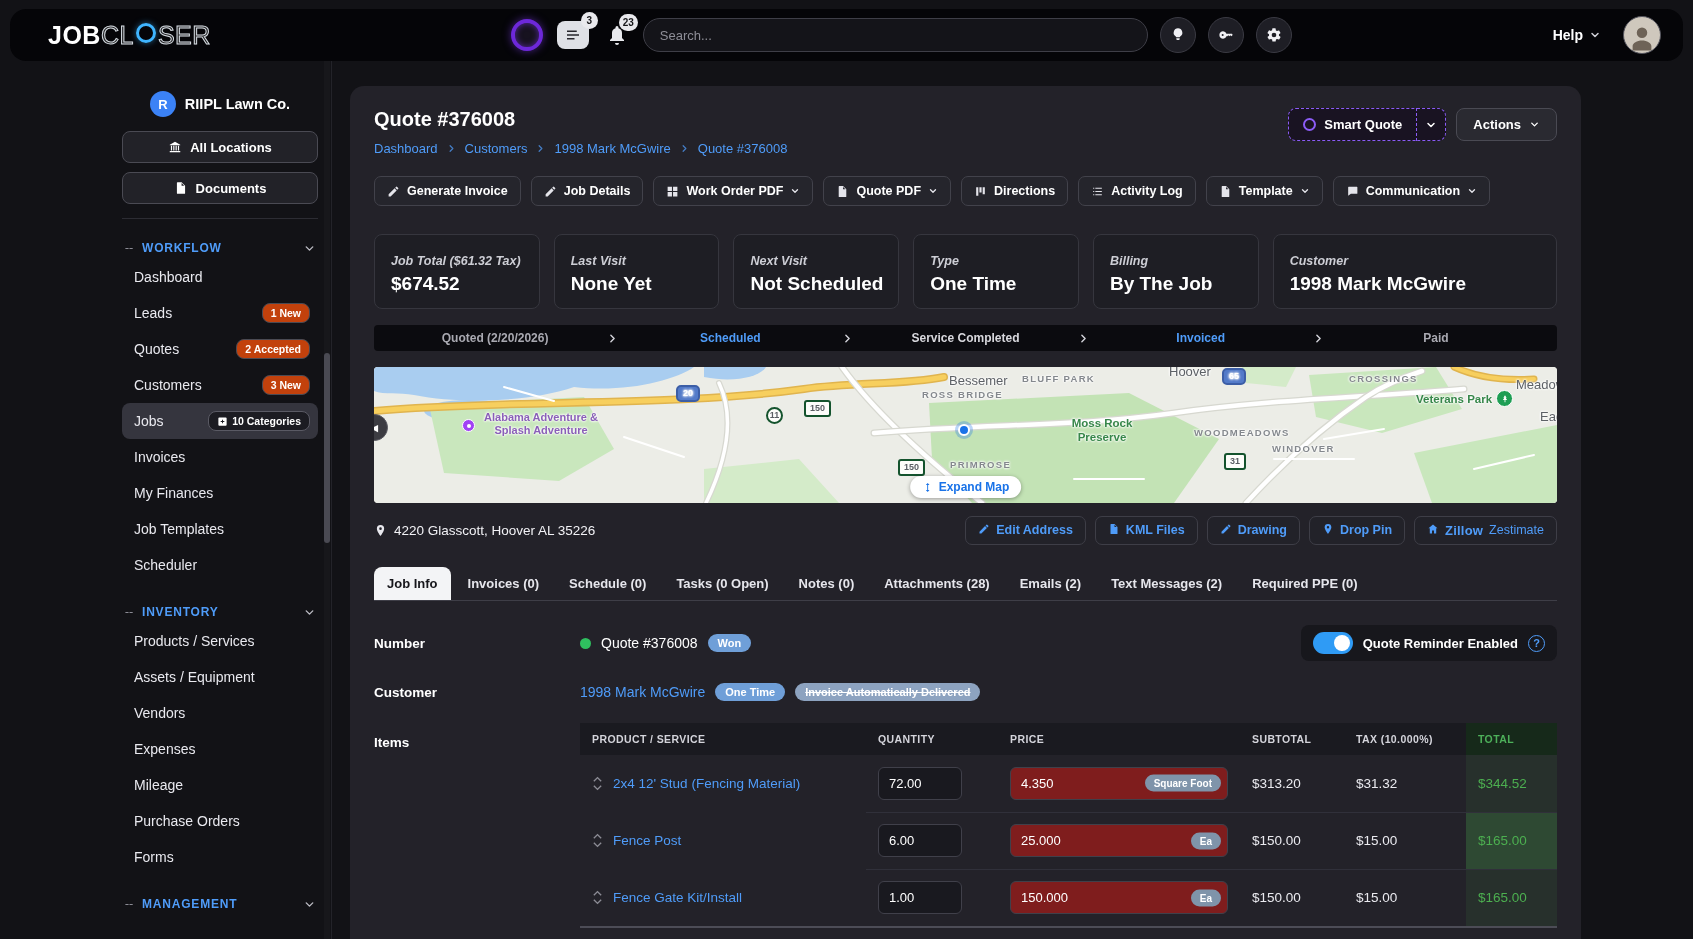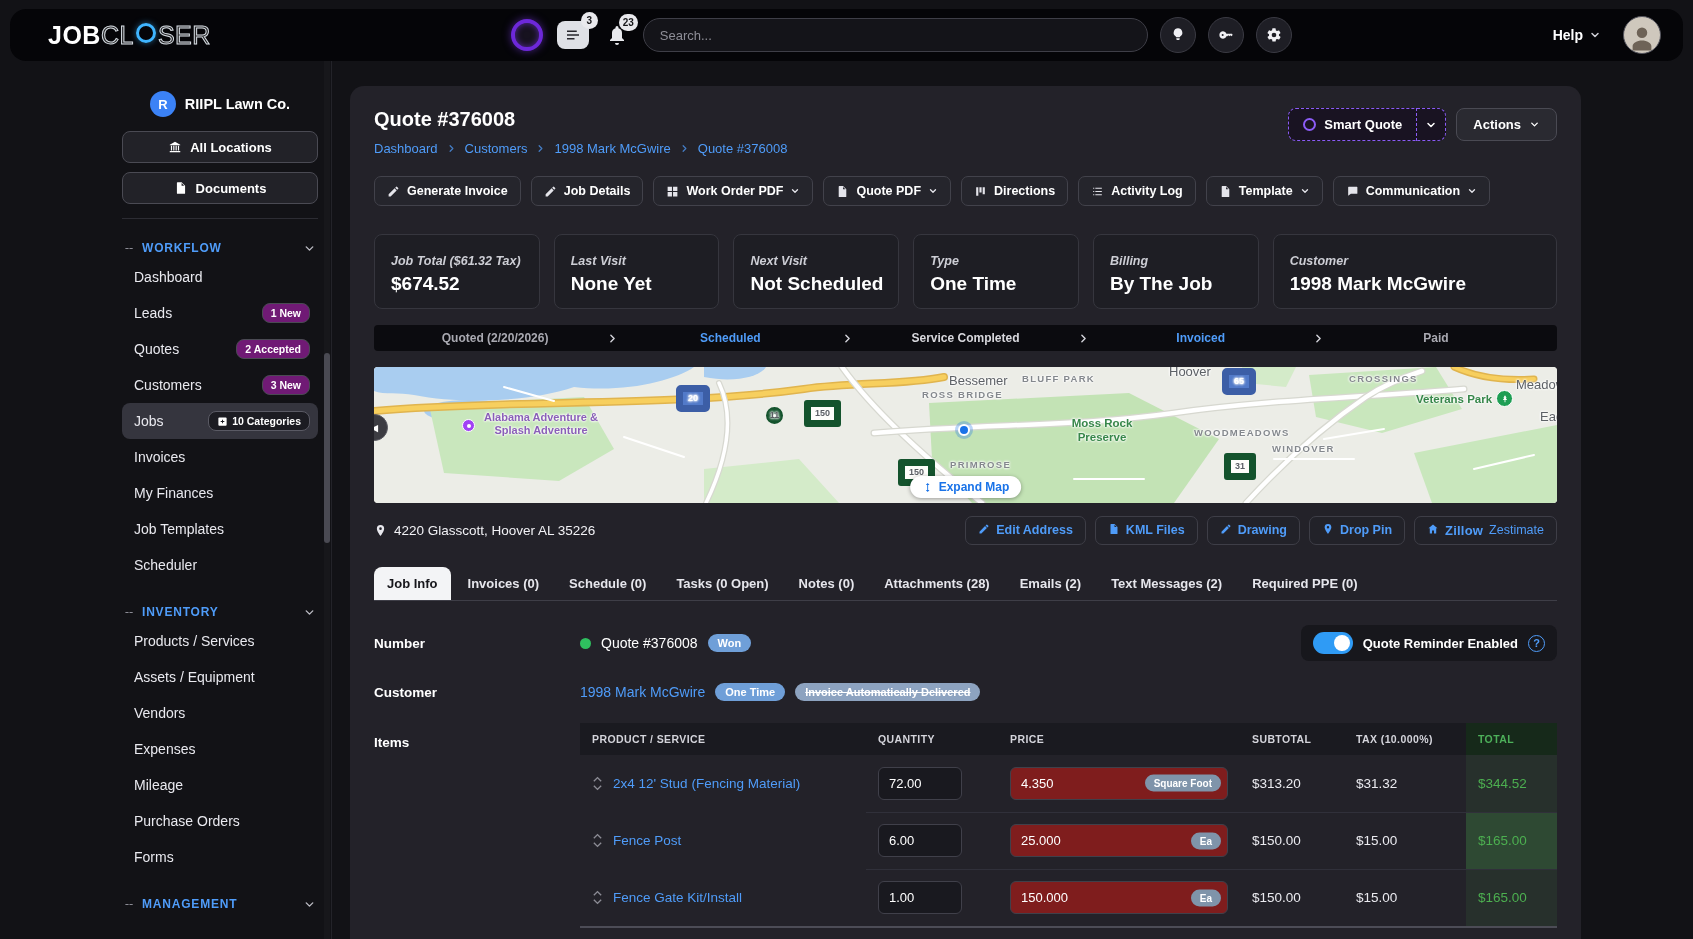"1 New" .sb-badge { background: #701a75 -> #c2410c }
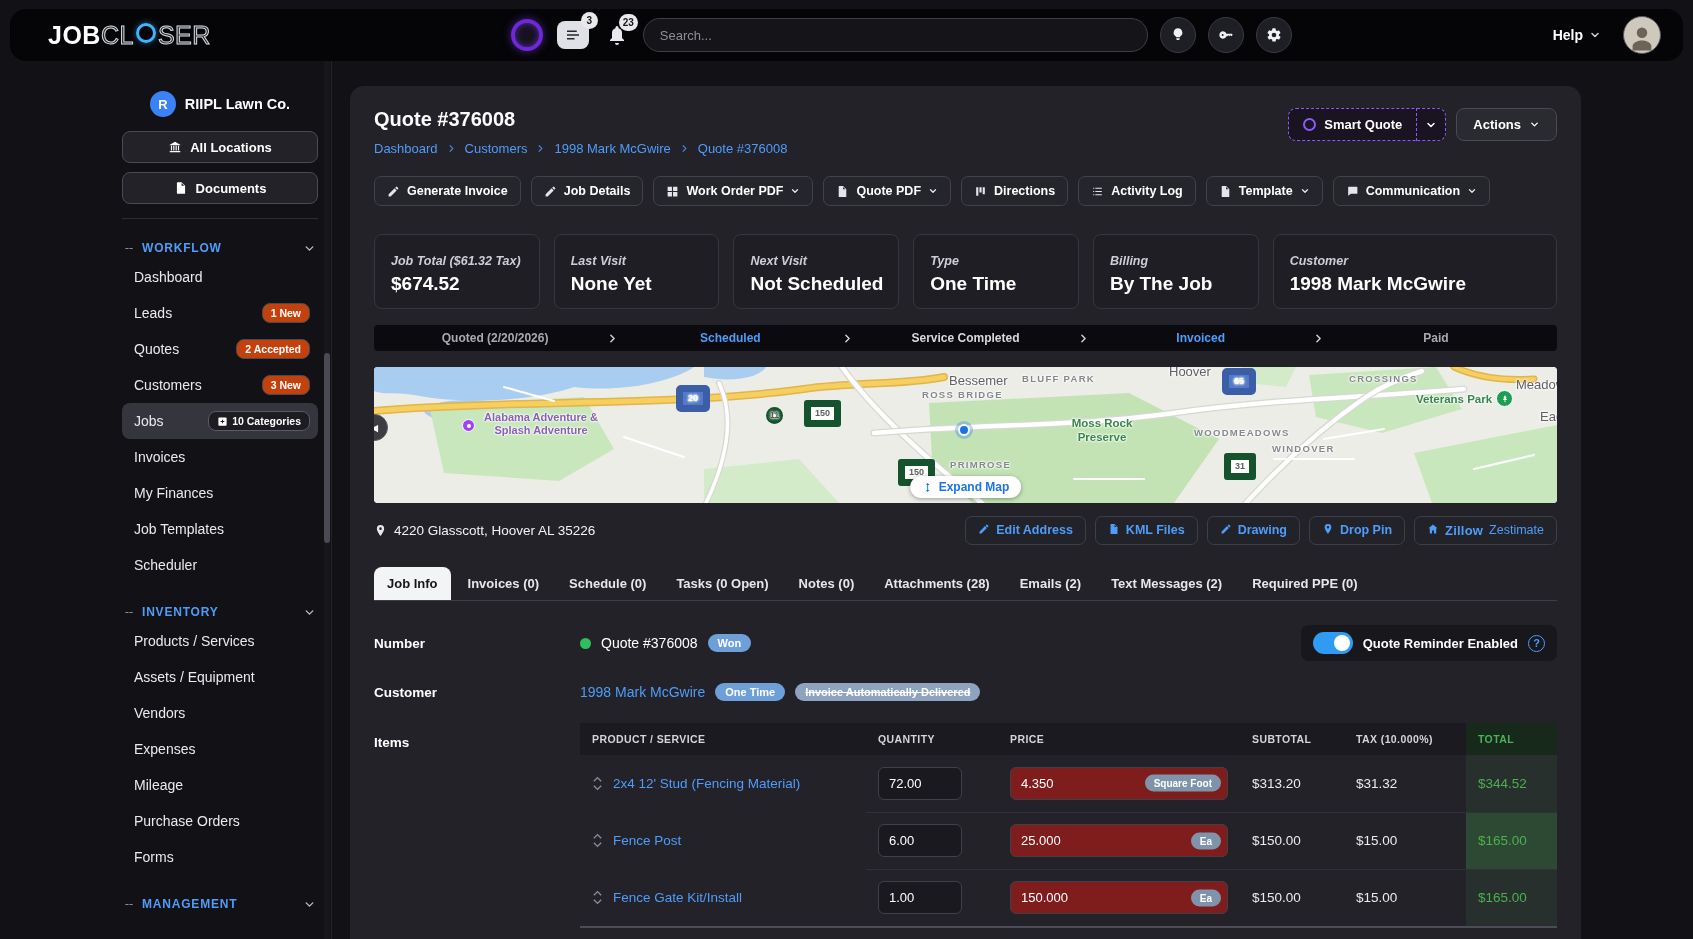"65" .shield { border: 7px solid #14532d -> 2px solid #14532d }
